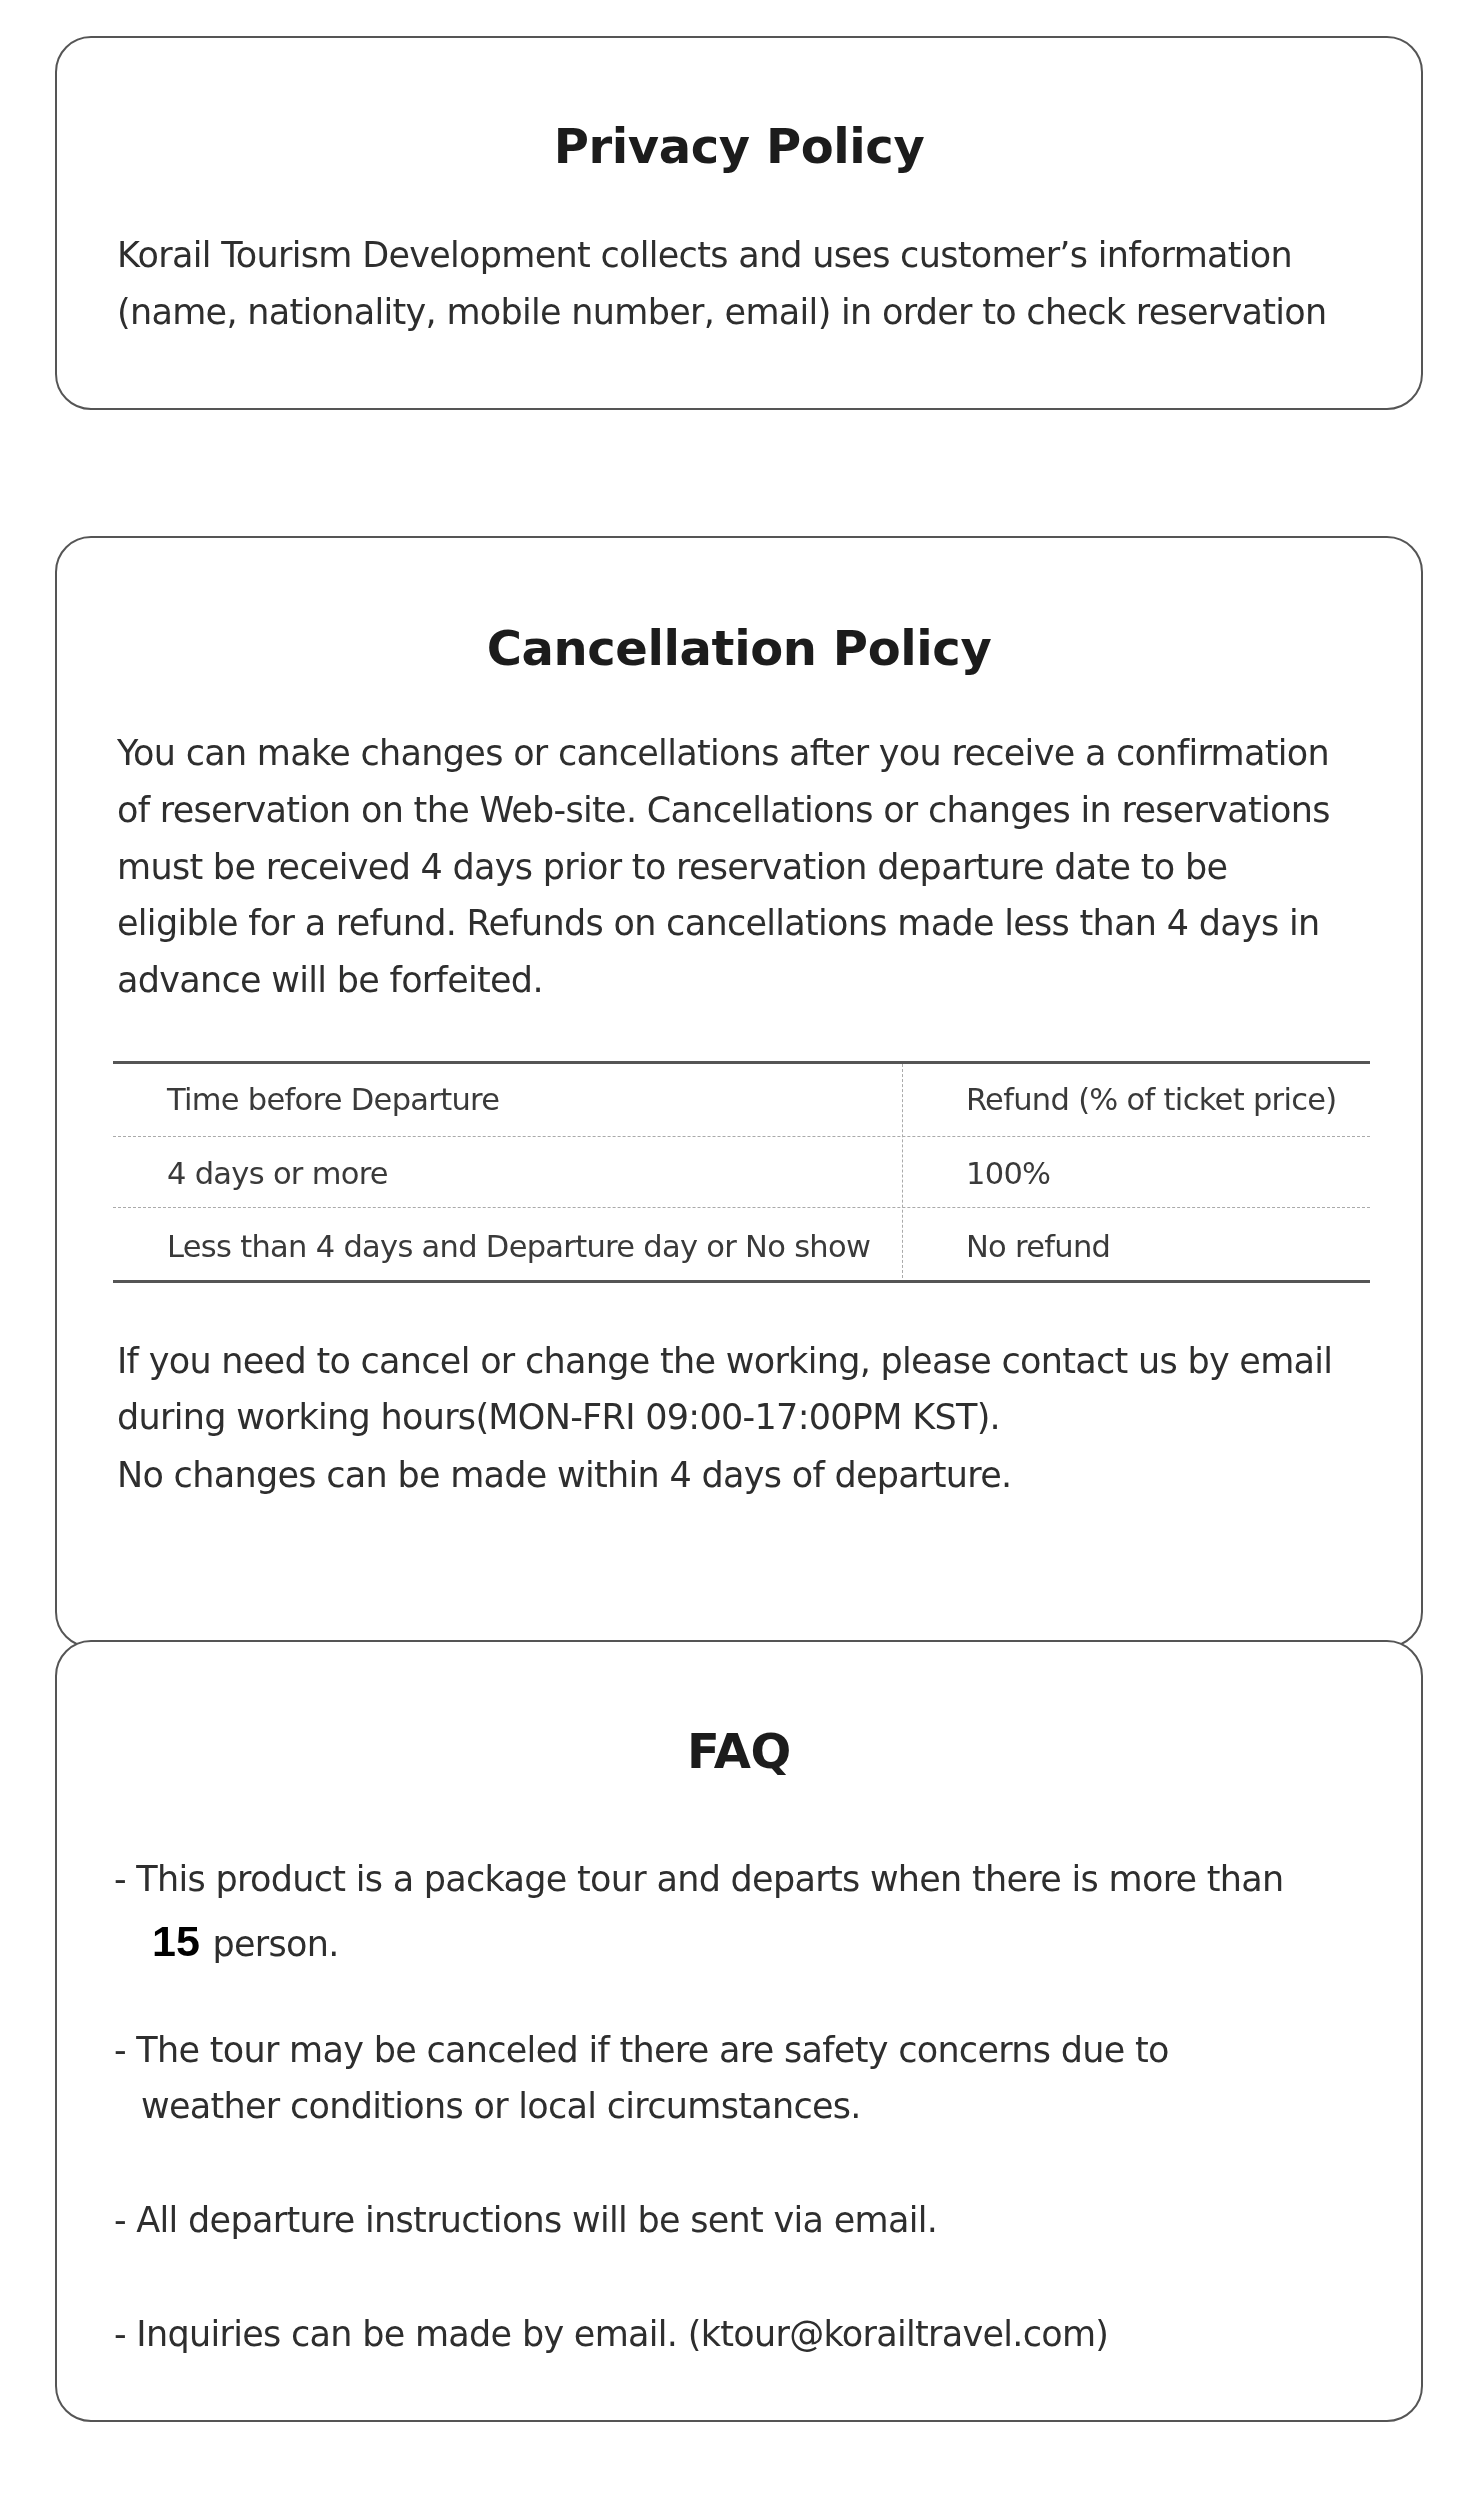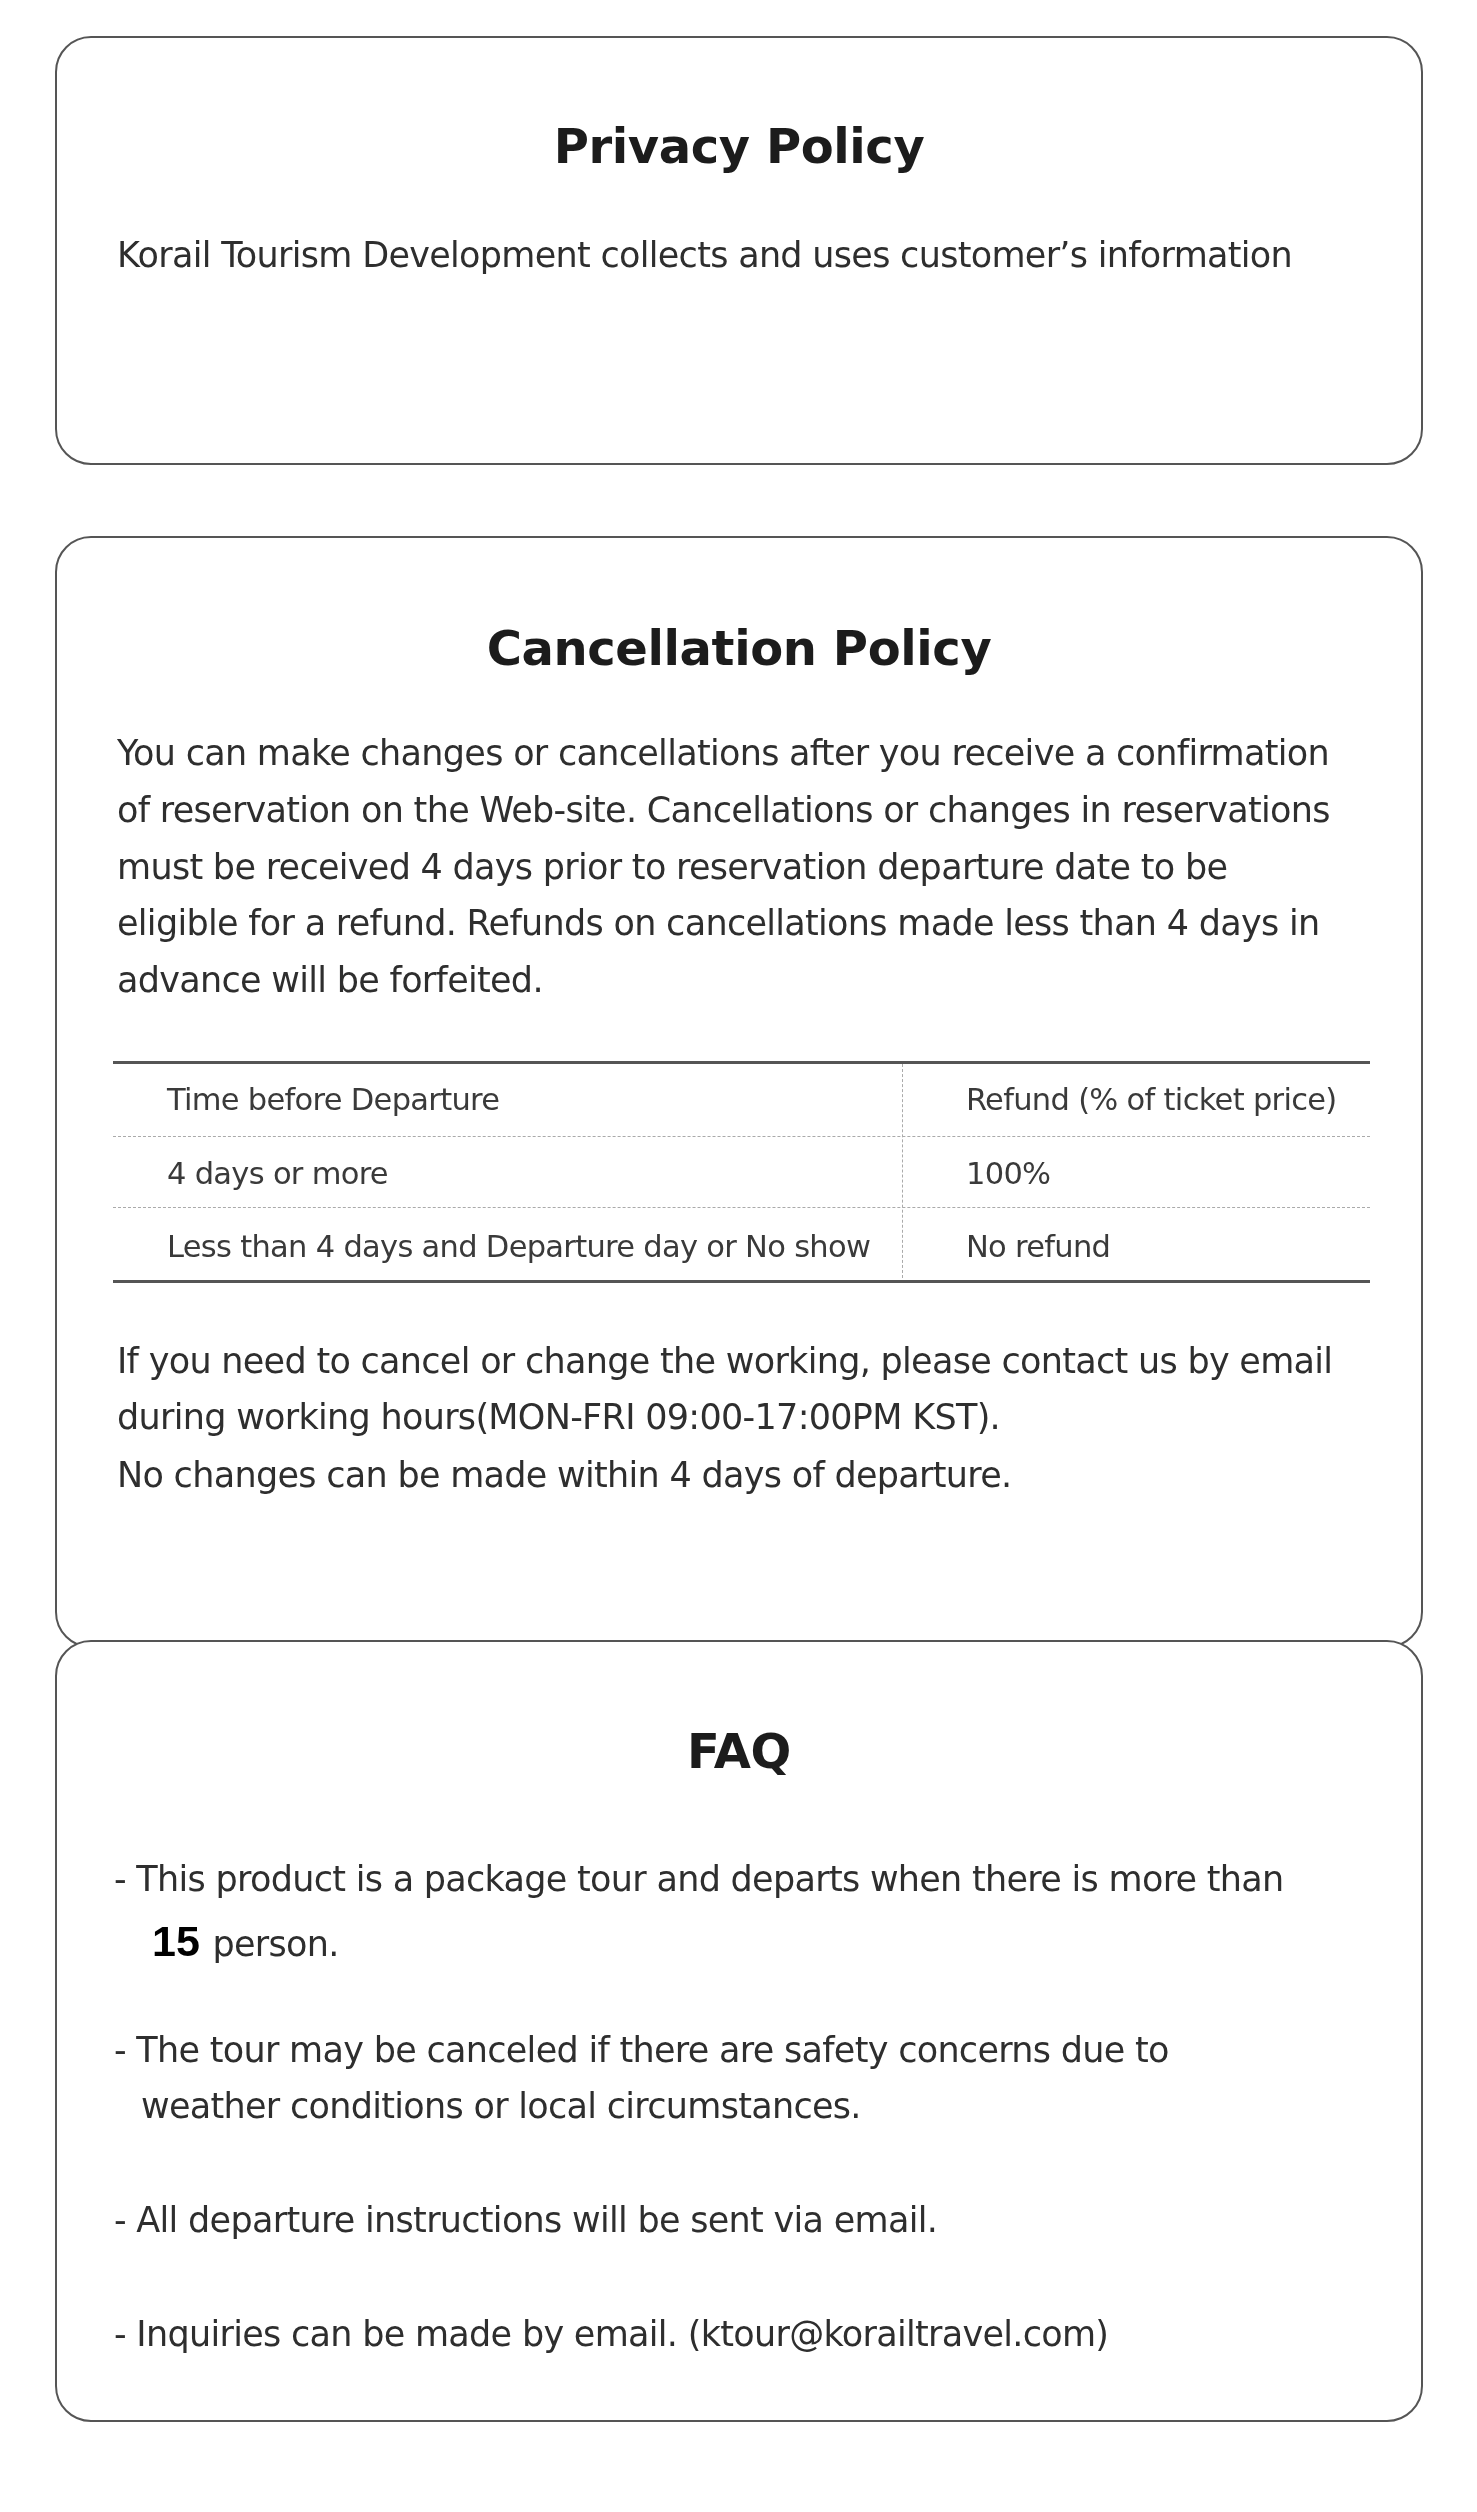"Privacy Policy" section.card { height: 429px -> 374px }
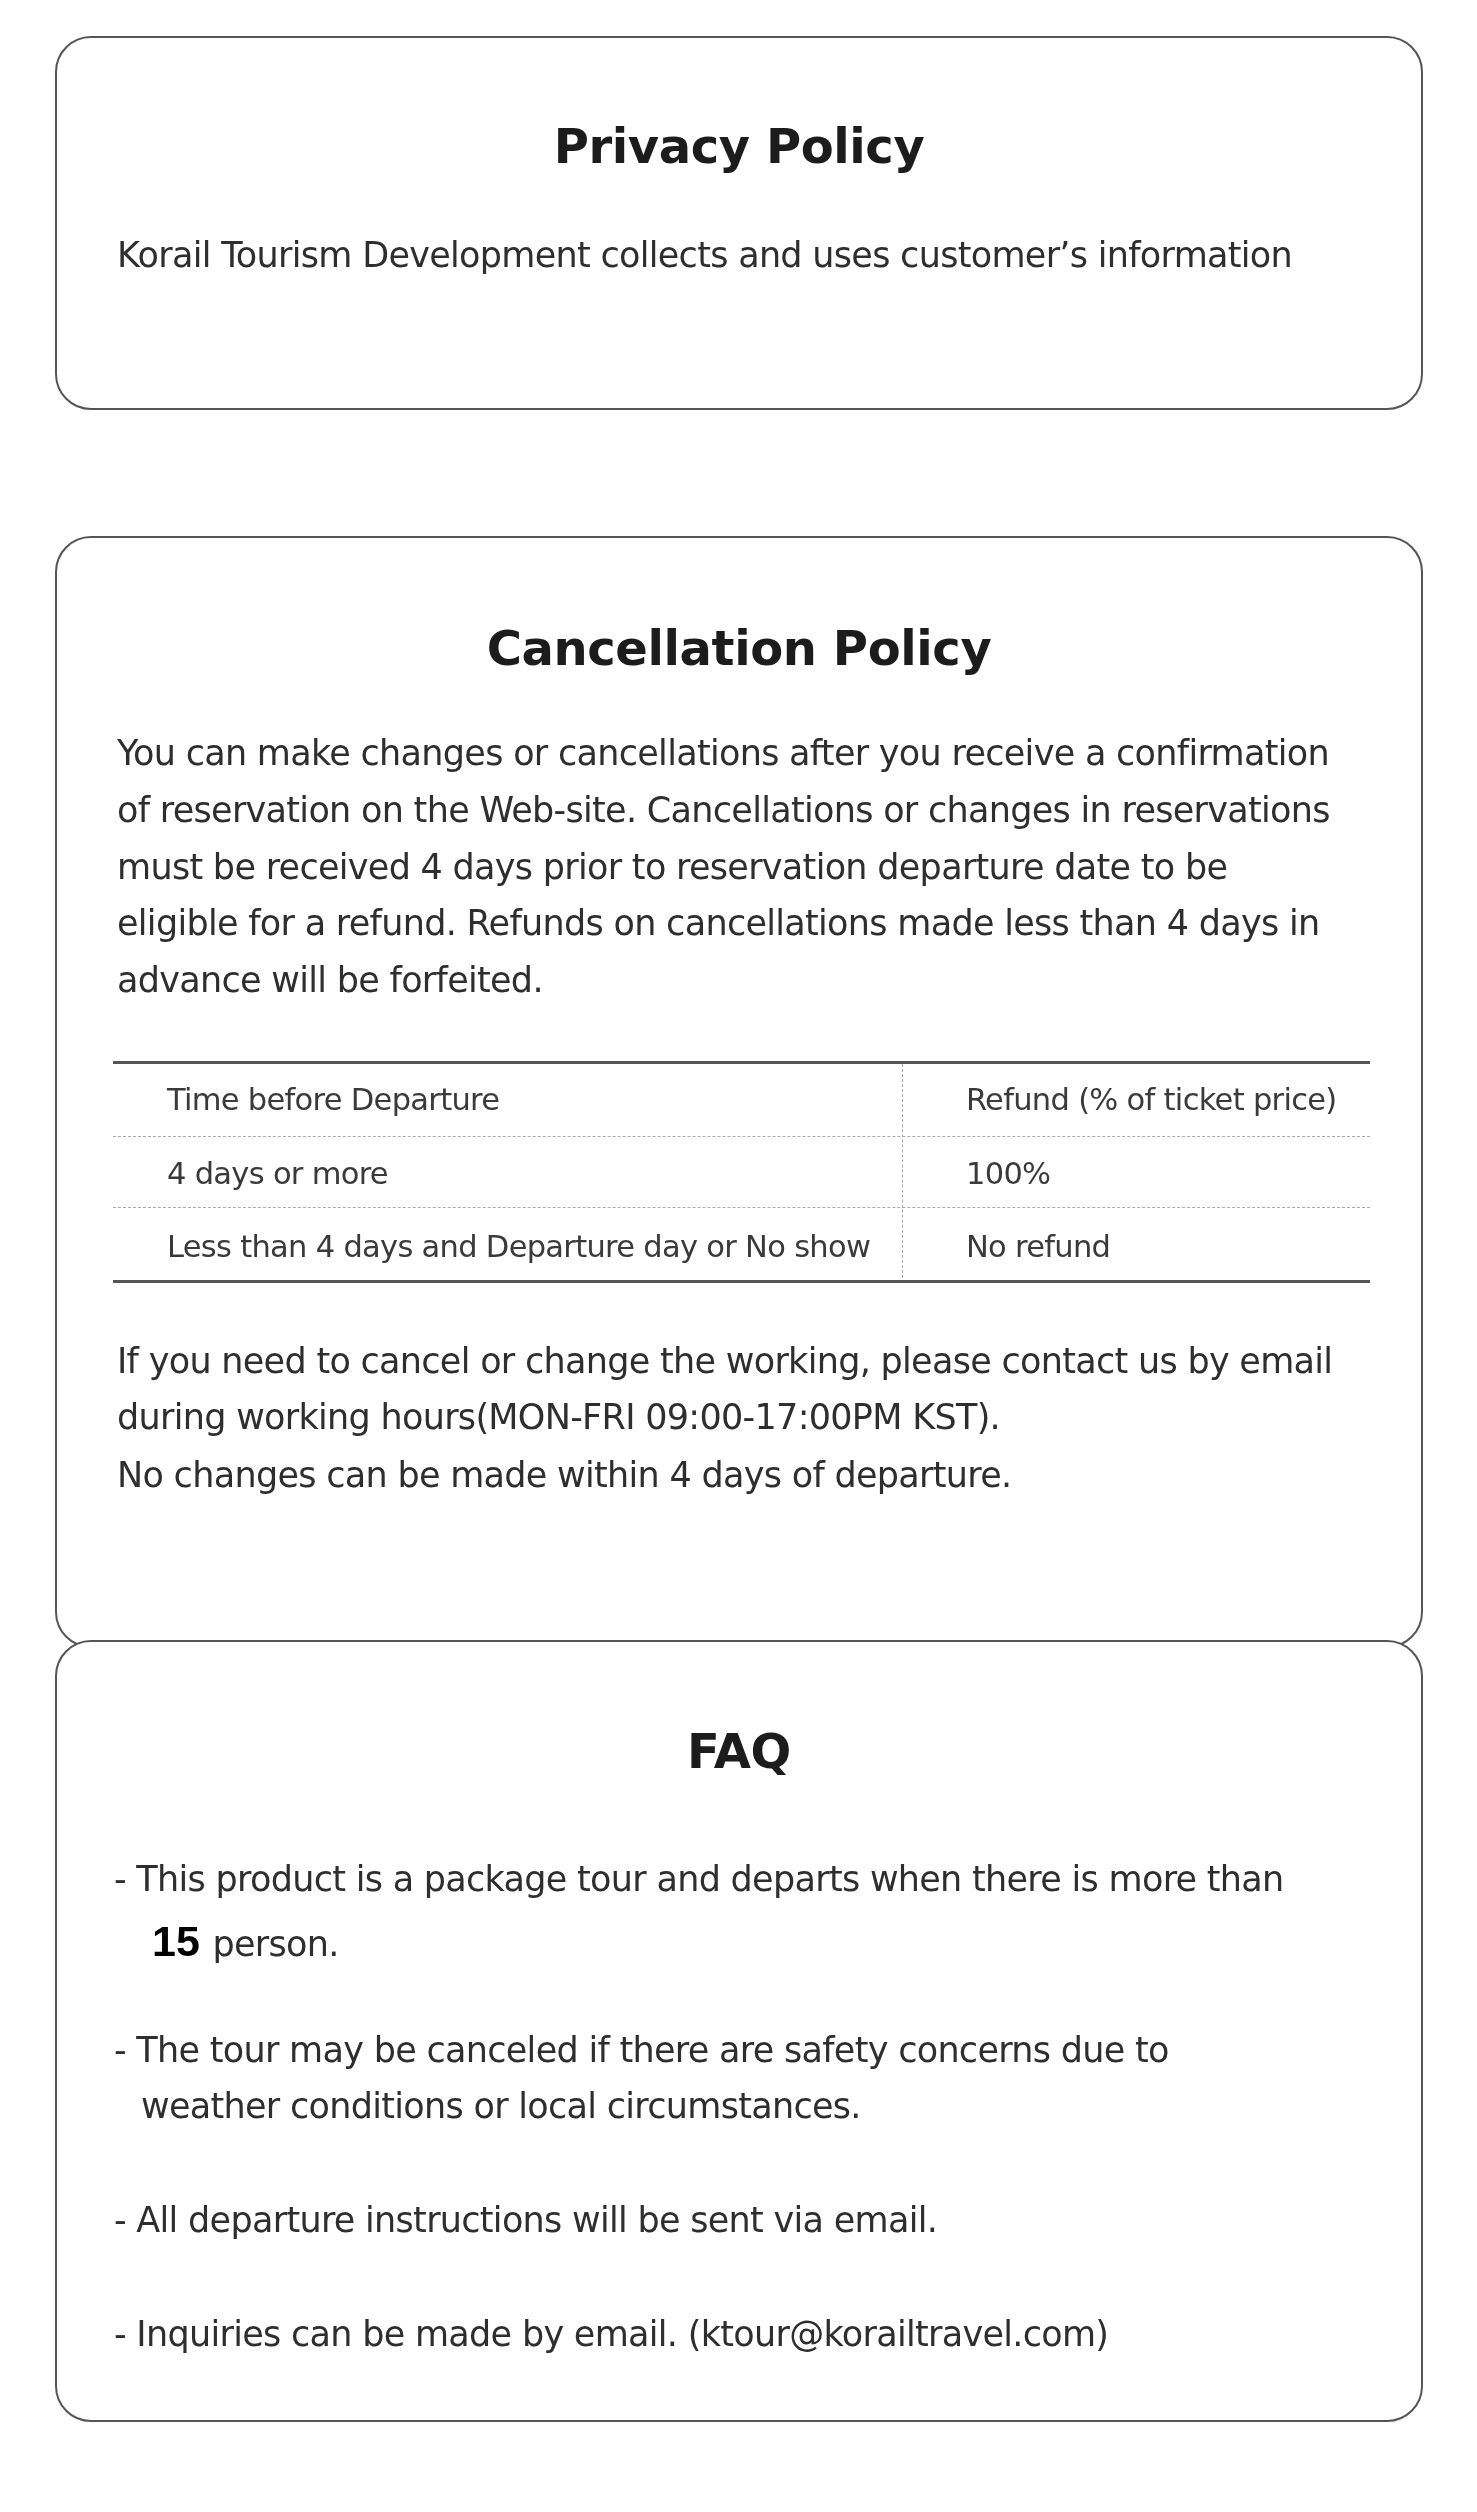"(name, nationality, mobile number," div.line { html: none -> <div>(name, nationality, mobile number, email) in order to check reservation</div> }
